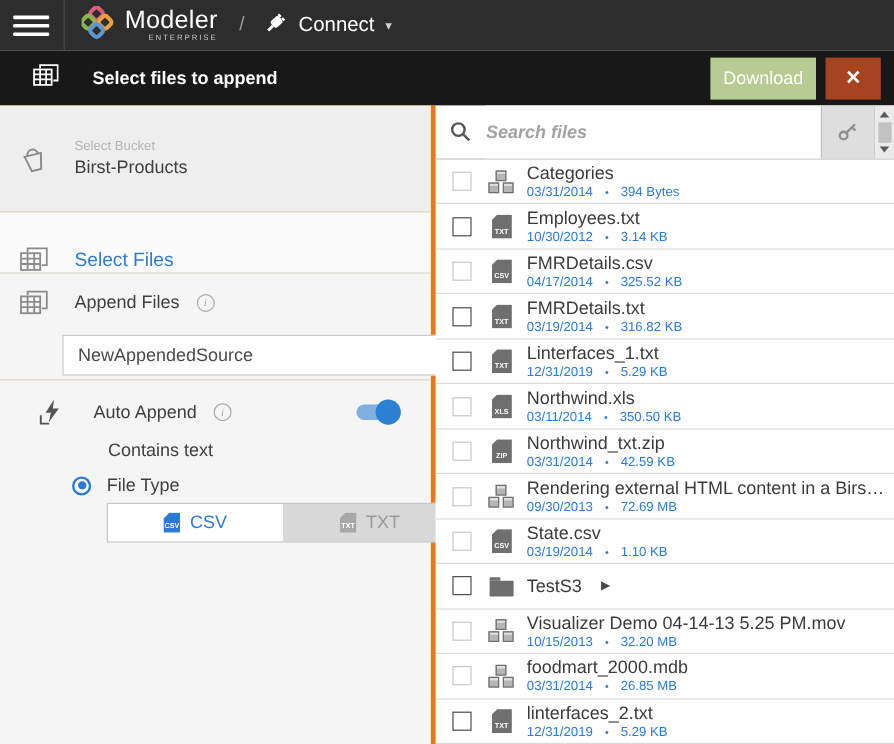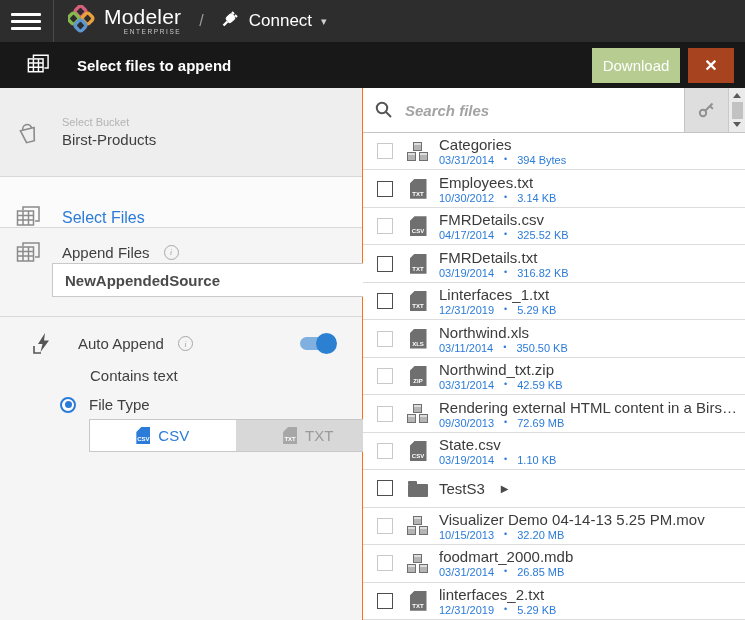"Select Bucket" .left { border-right: 1px solid #f97316 -> 4px solid #f97316 }
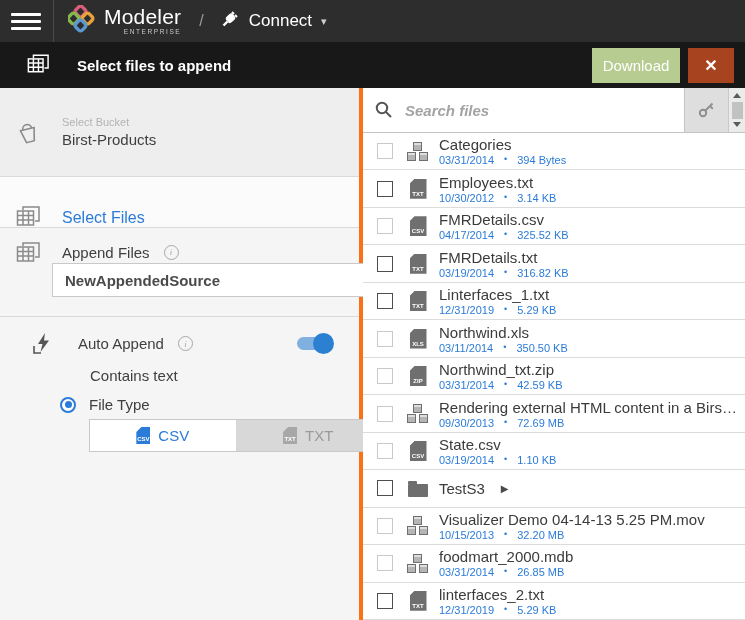"03/31/2014" .meta { align-items: none -> center }
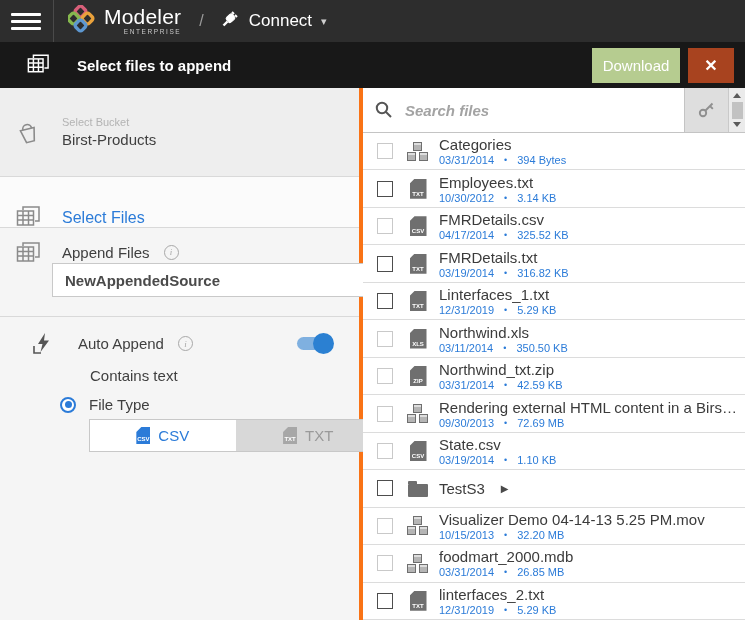"NewAppendedSource" .append-input { font-weight: bold -> none; margin: 0 0 0 36px -> 16px 0 0 36px }
